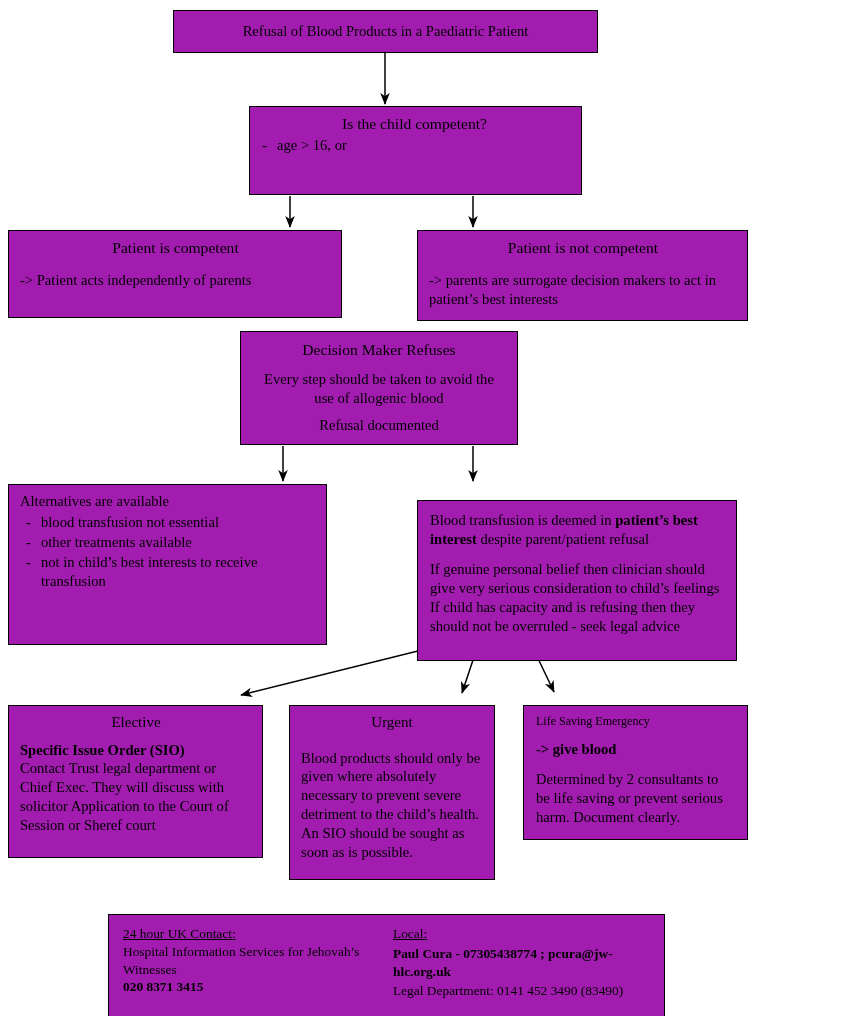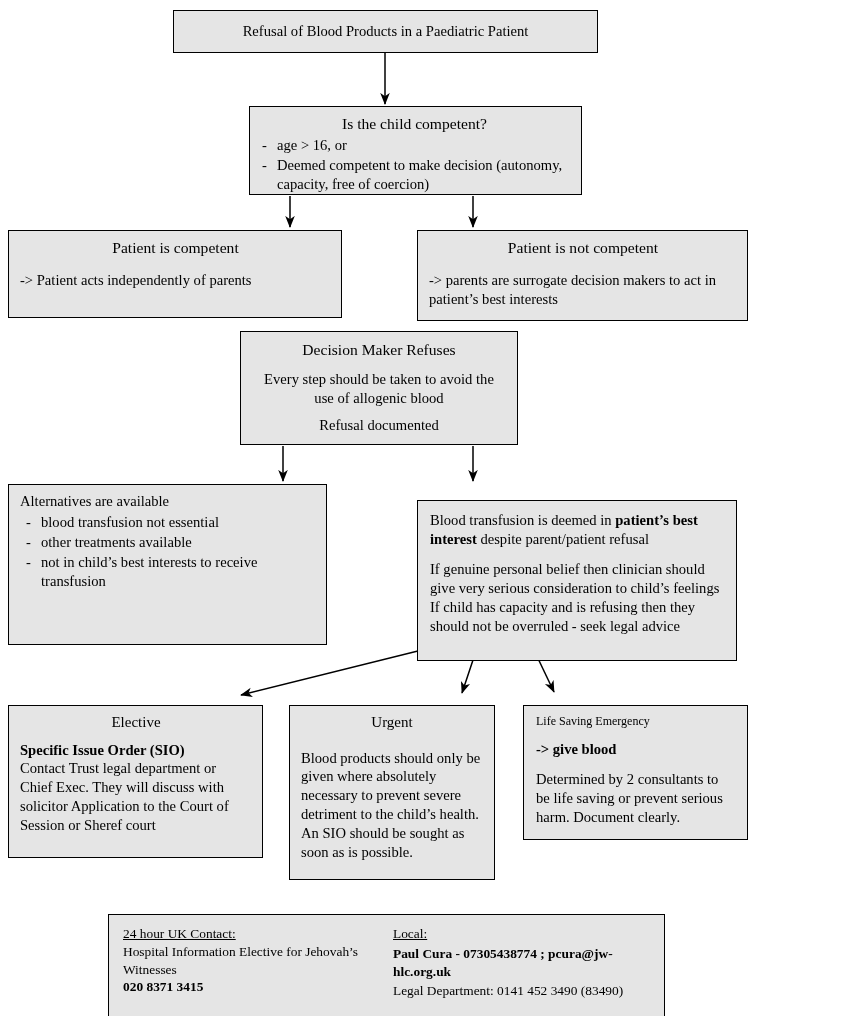"Refusal of Blood Products in" .node { background: #e5e5e5 -> #a21caf }
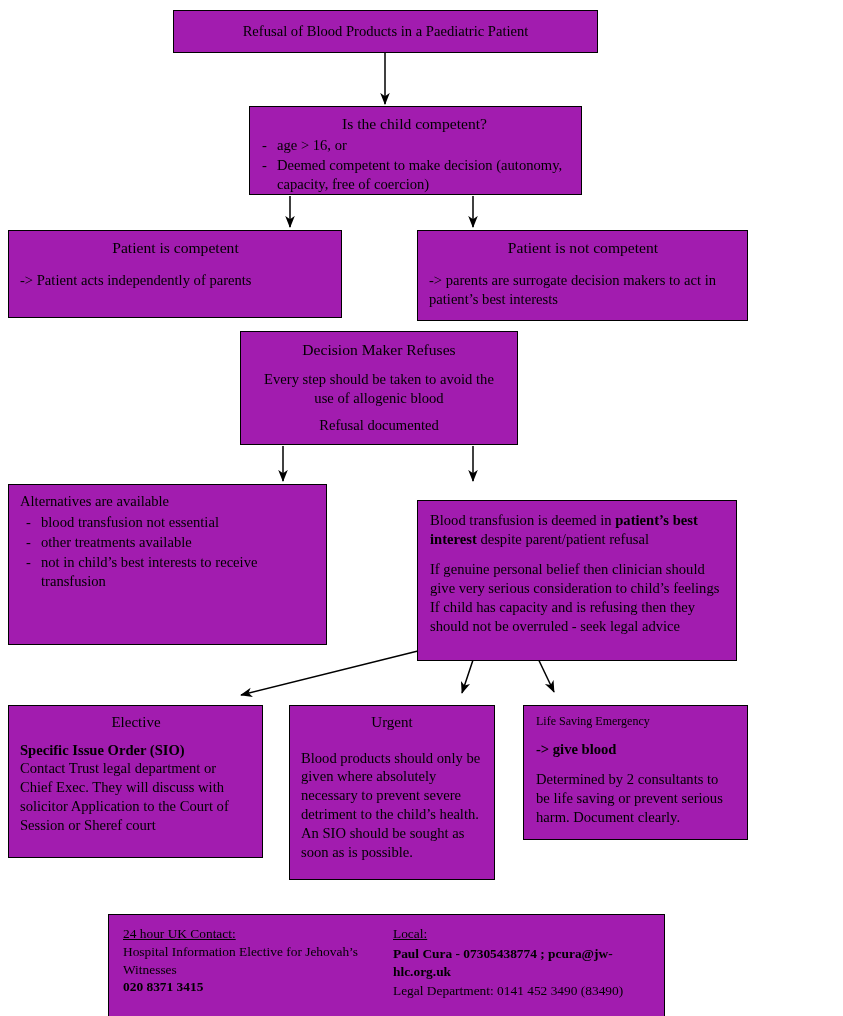"Deemed competent to make decision" li { html: <li>Deemed competent to make decision (autonomy, capacity, free of coercion)</li> -> none }
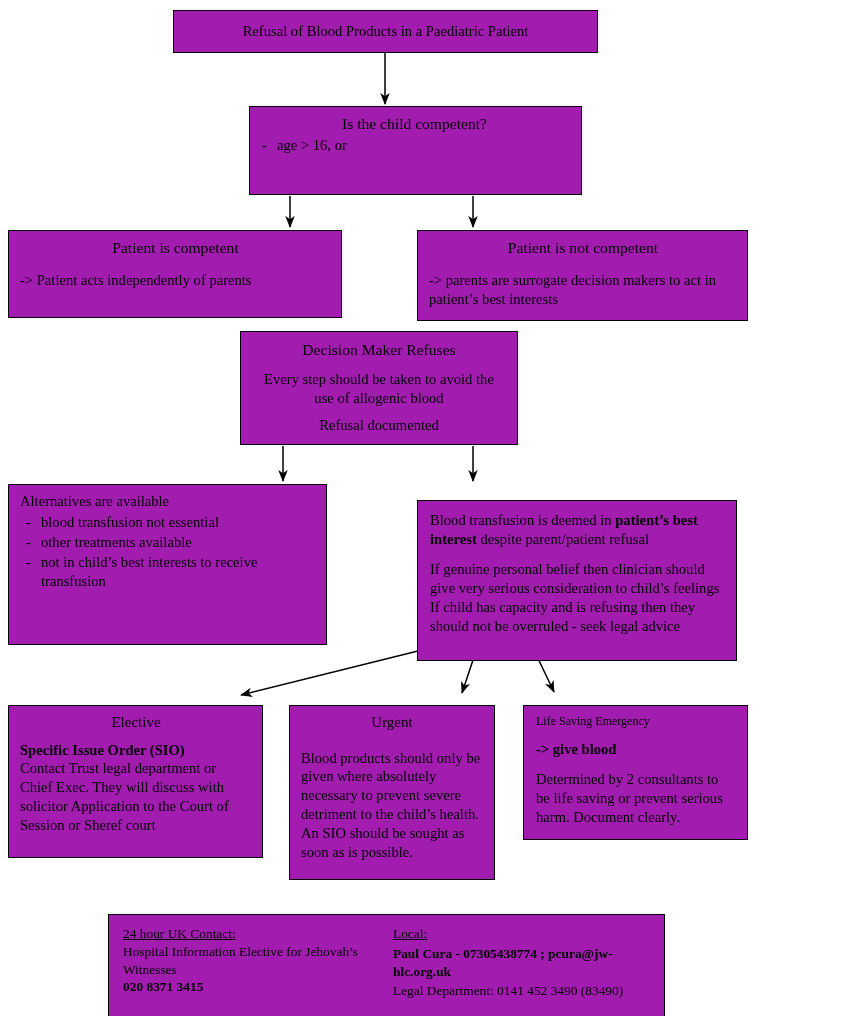"Hospital Information Elective for" div.body-line { text: Elective -> Services }
